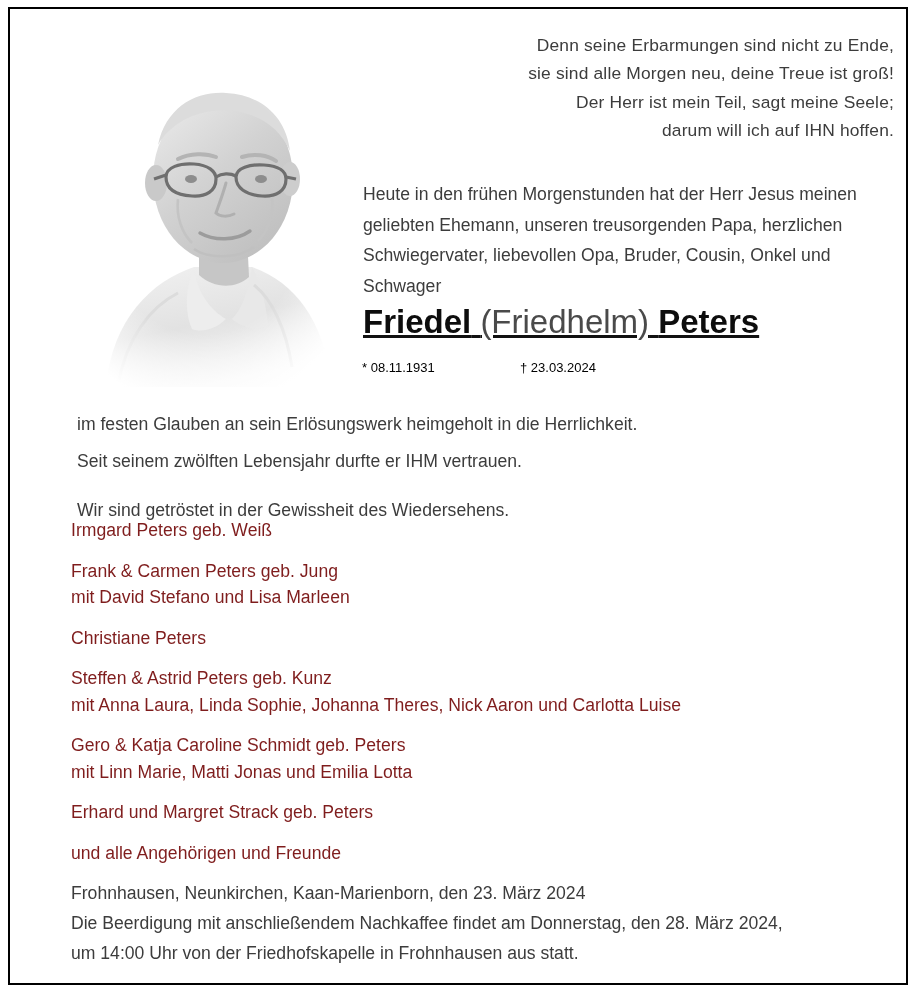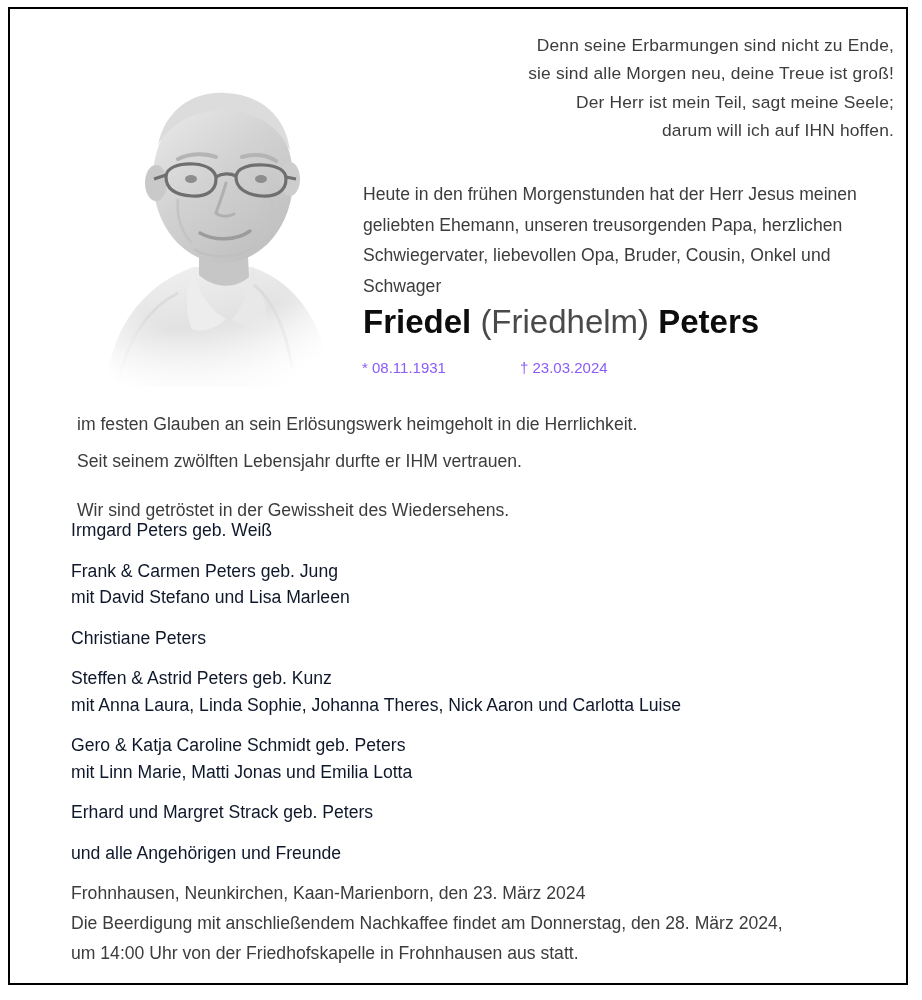"Friedel (Friedhelm) Peters" .name { text-decoration: none -> underline }
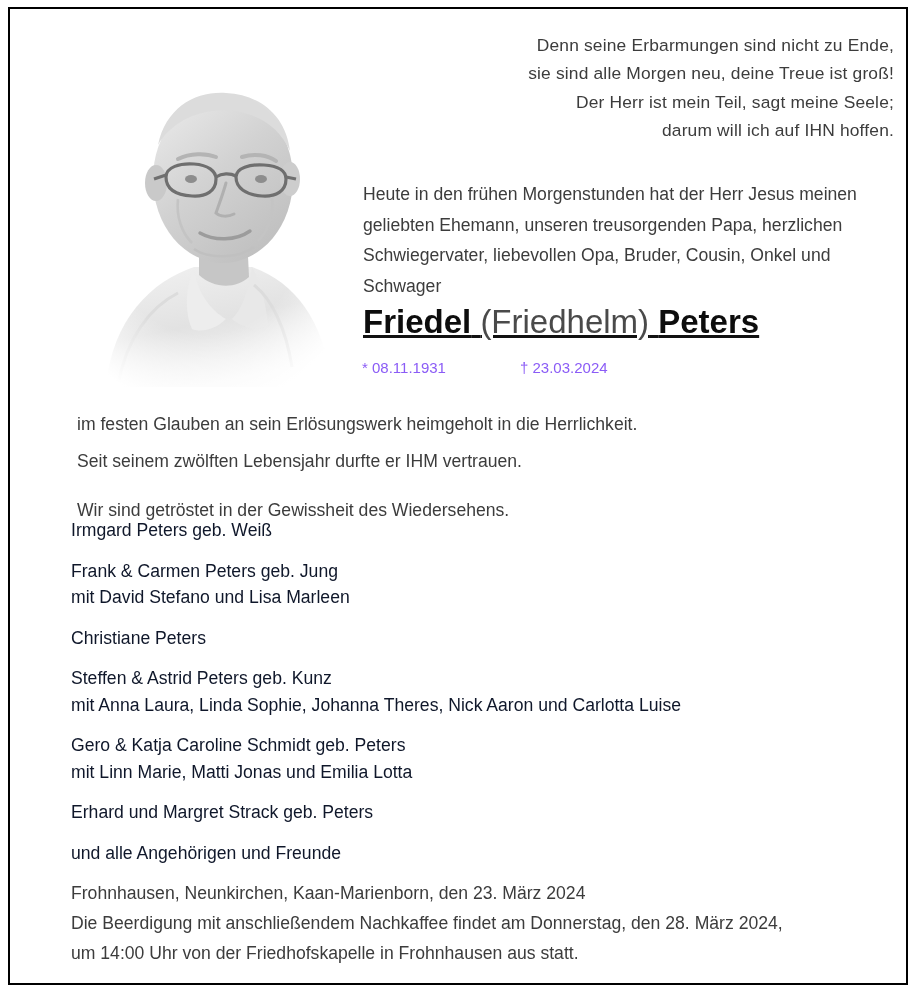"* 08.11.1931 † 23.03.2024" .dates { color: #8b5cf6 -> #000000; font-size: 15px -> 13px }
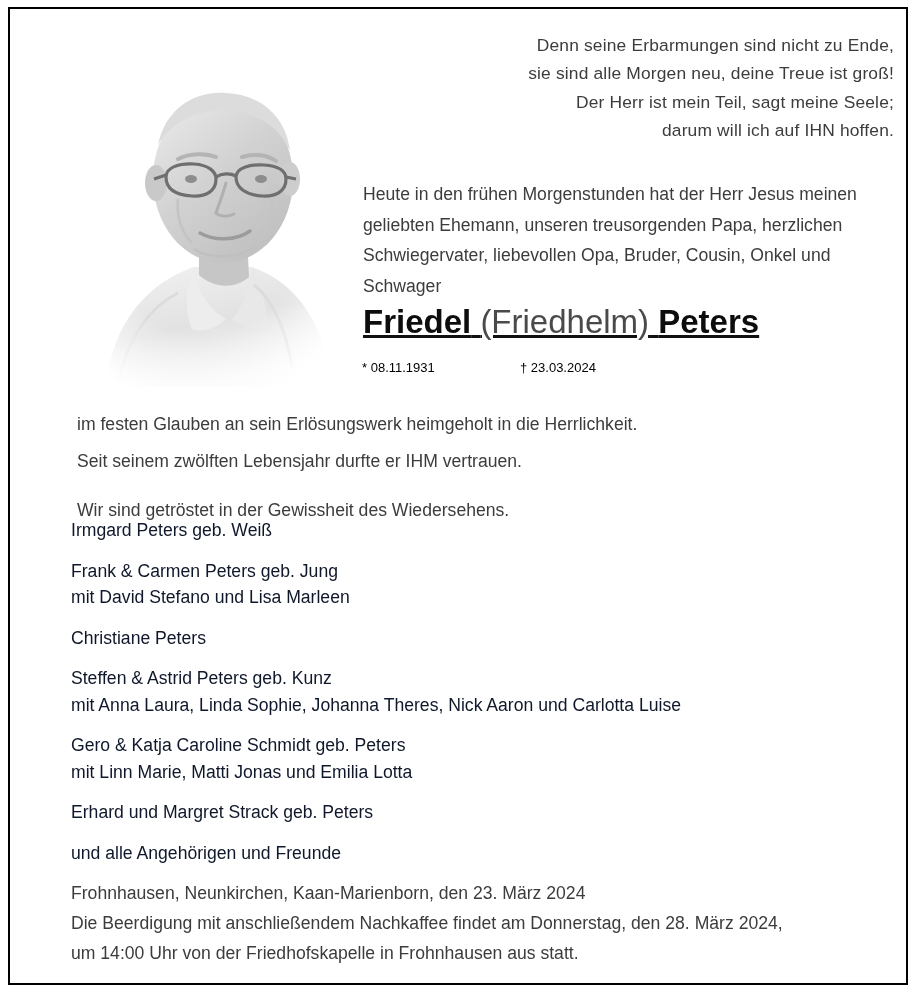"Irmgard Peters geb. Weiß" .mourners { color: #0f172a -> #7f1d1d }
